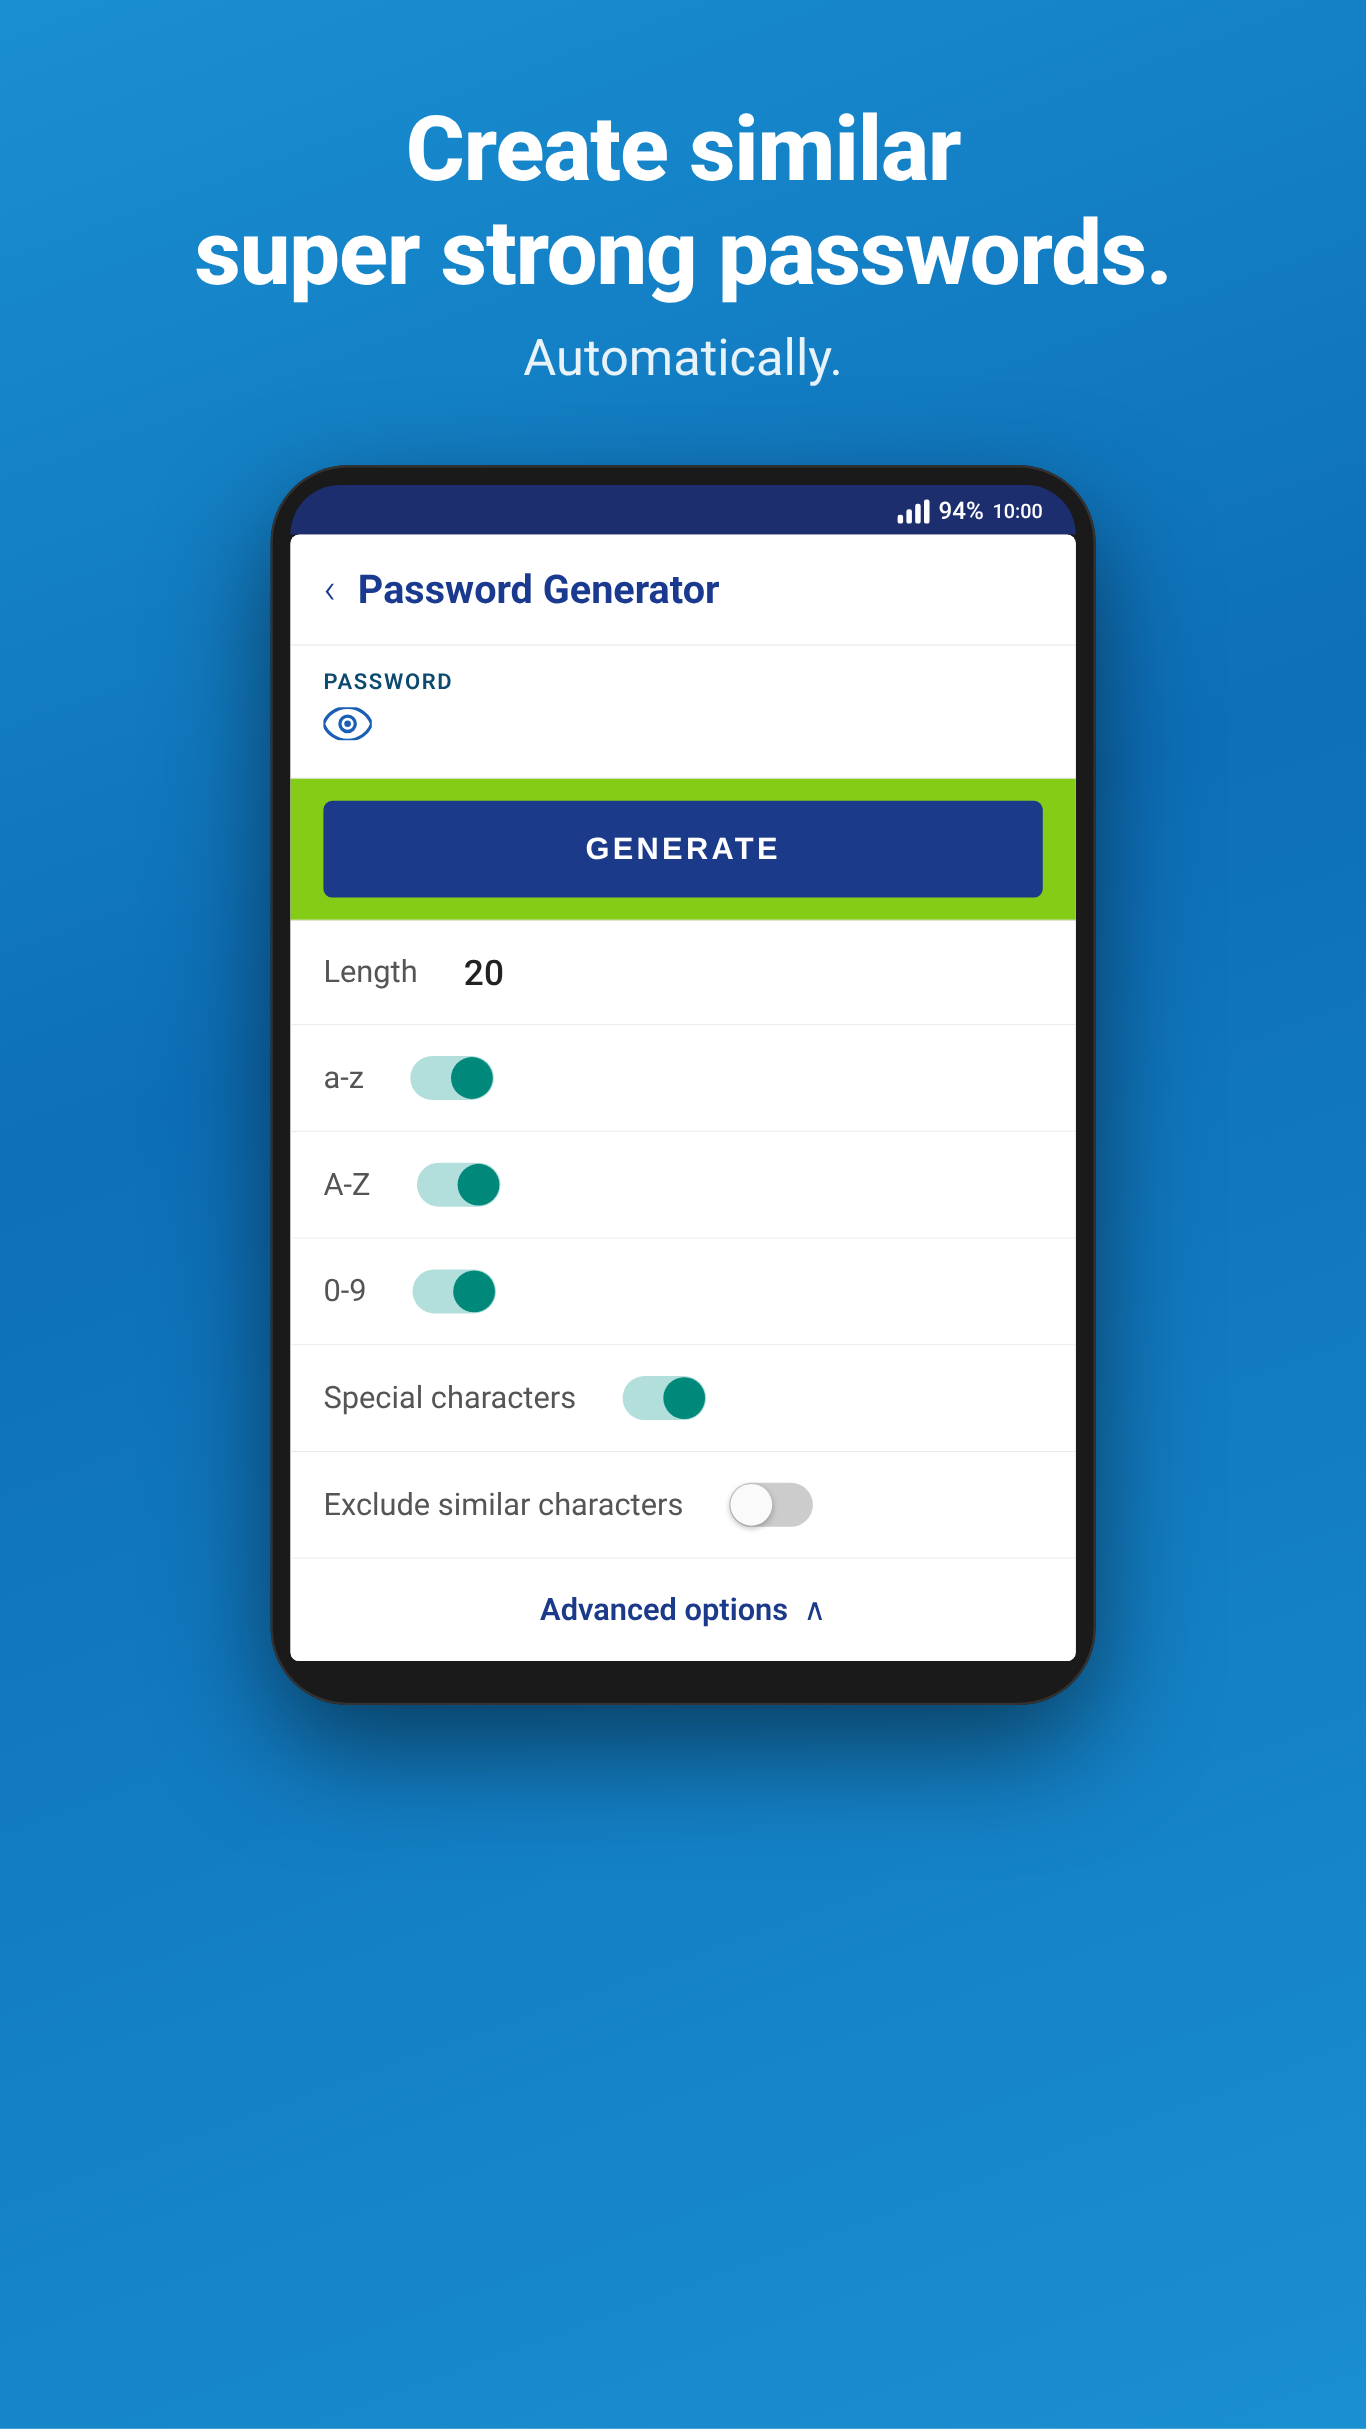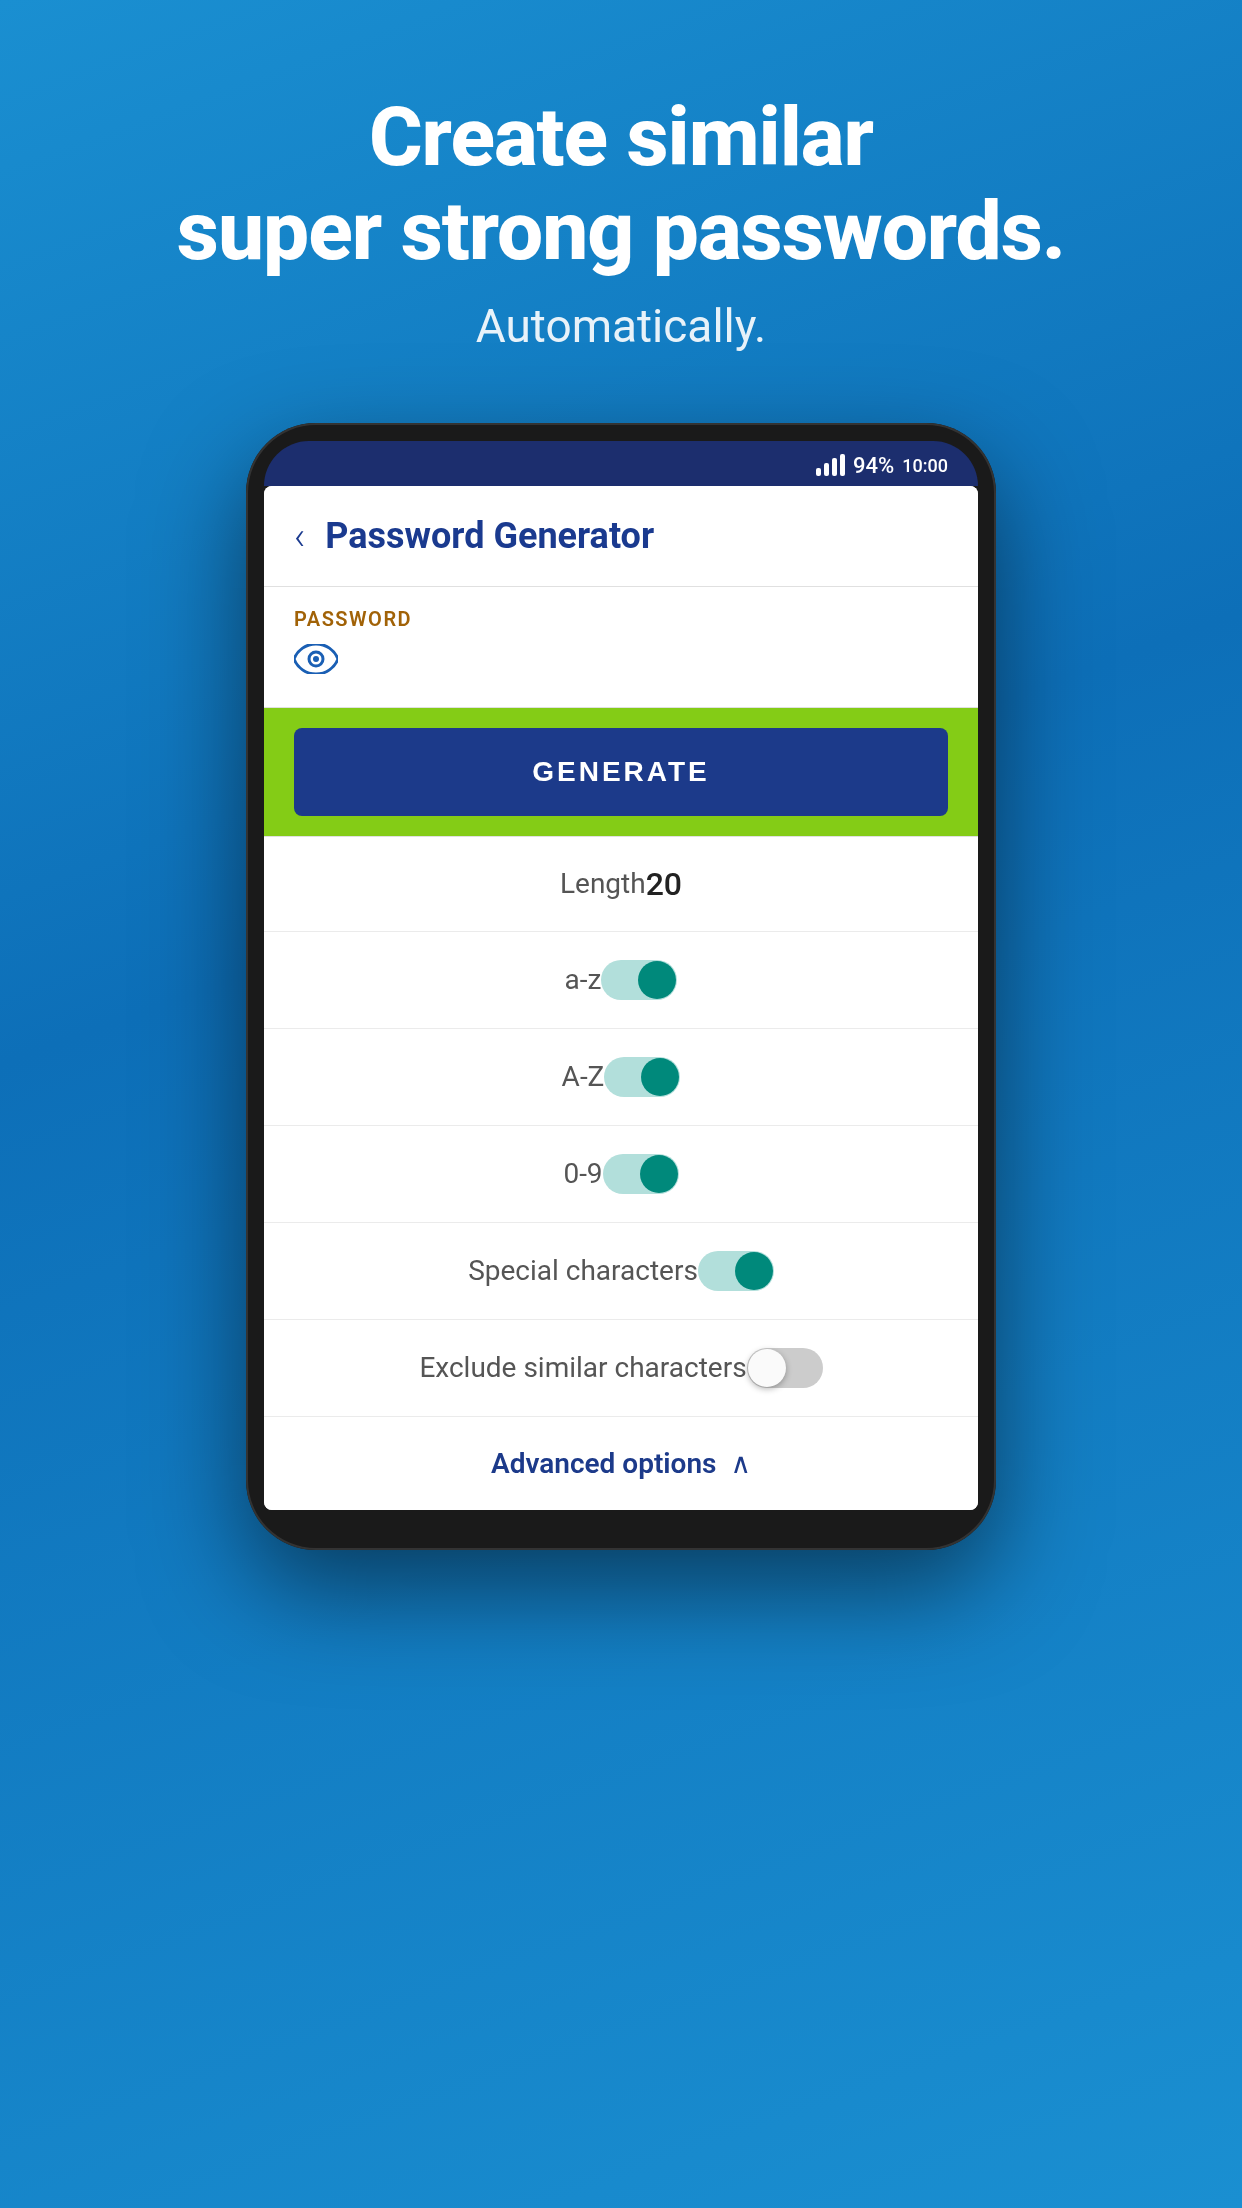"PASSWORD" .password-label { color: #a16207 -> #0c4a6e }
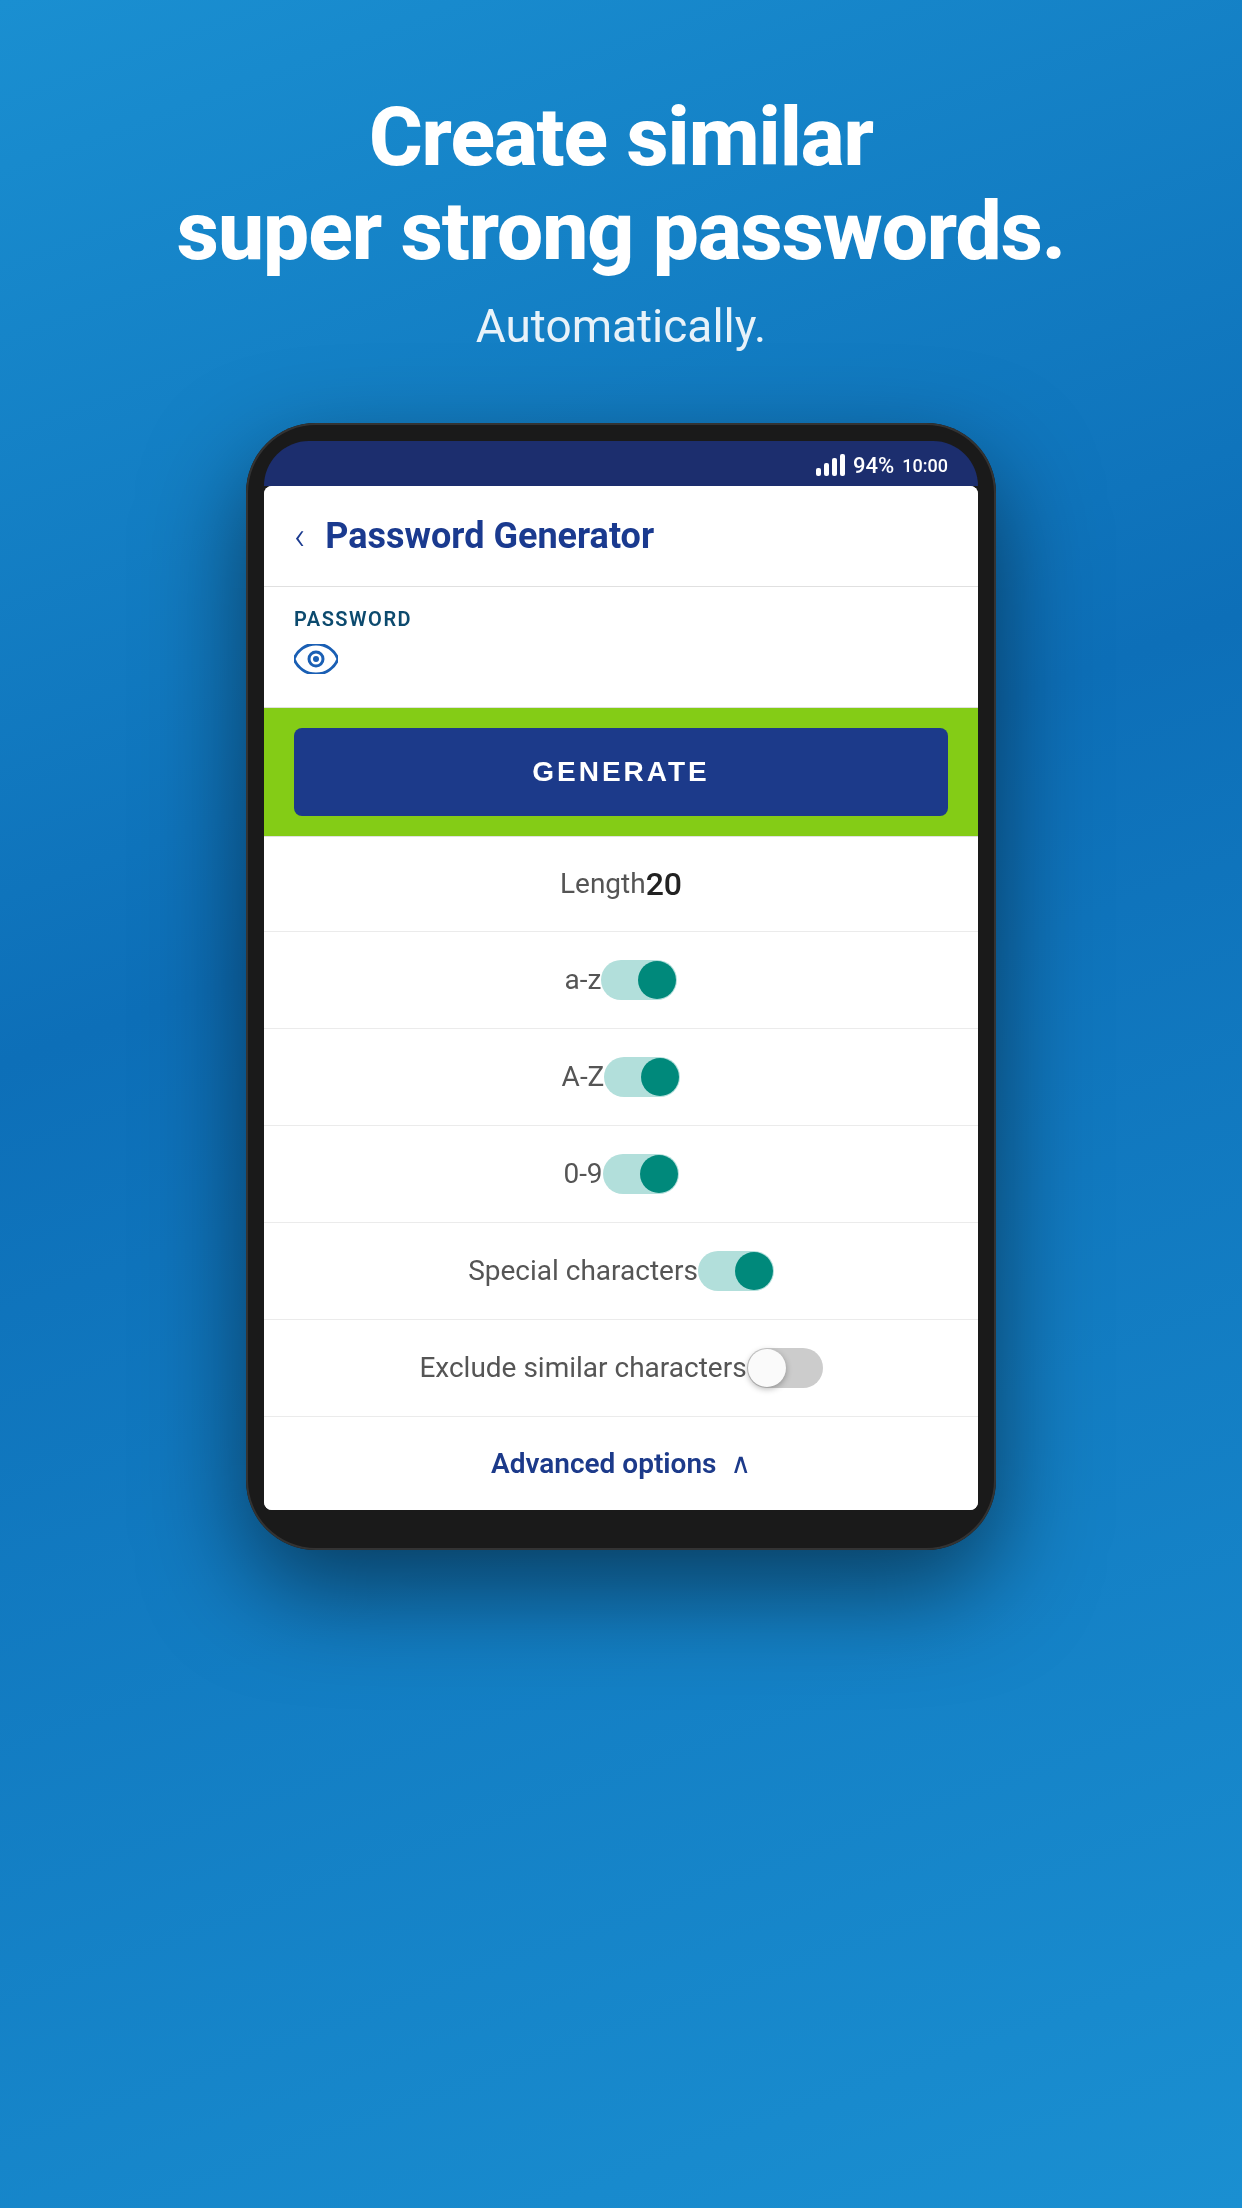"Length" .settings-row { gap: none -> 42px; justify-content: center -> flex-start }
